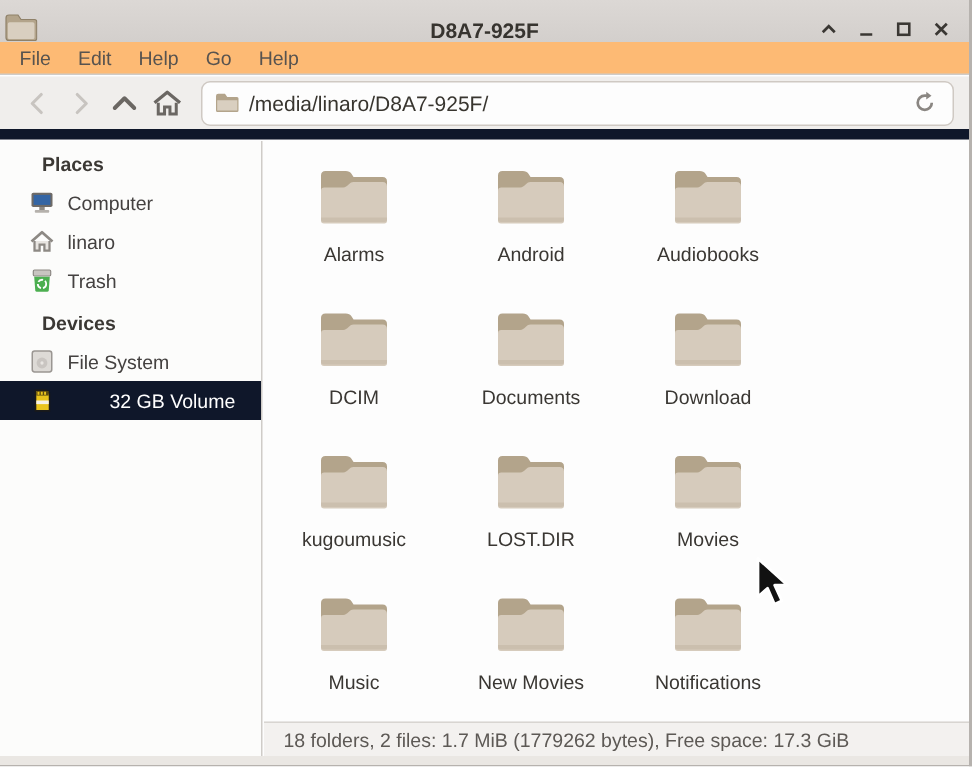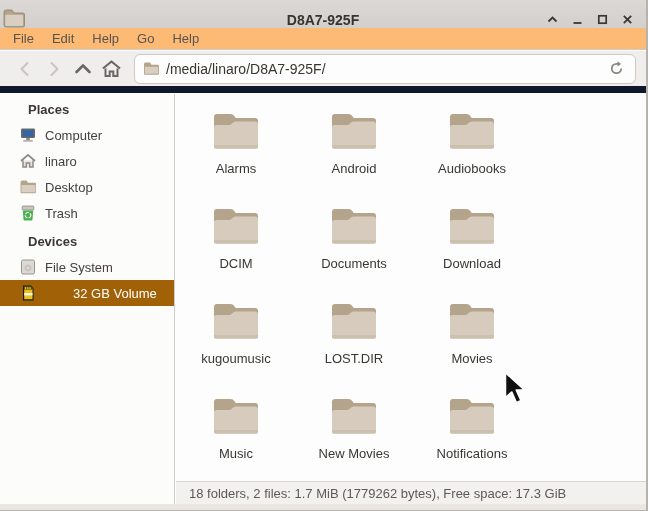"Desktop" div.side-item { html: <div> <span> <svg> <path></path> <path></path> </svg> </span> <span>Desktop</span> </div> -> none }
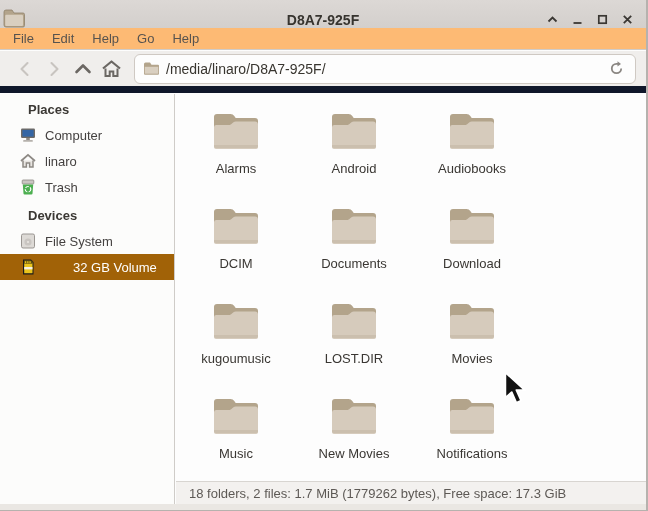"32 GB Volume" div.side-item { background: #a16207 -> #0f172a }
